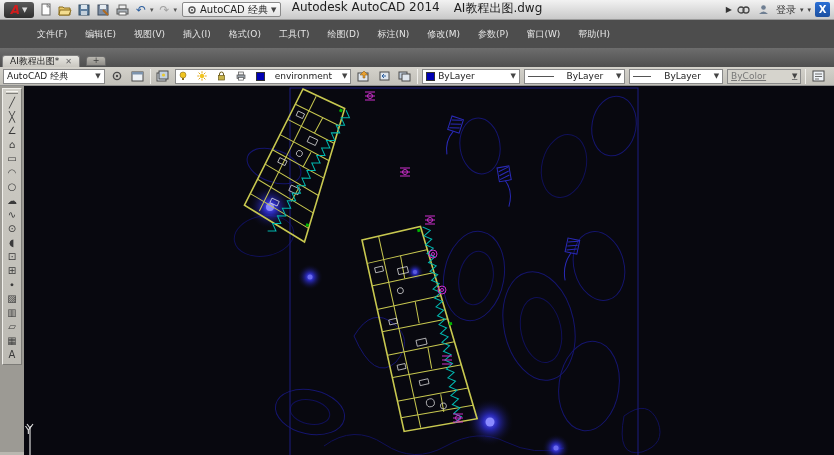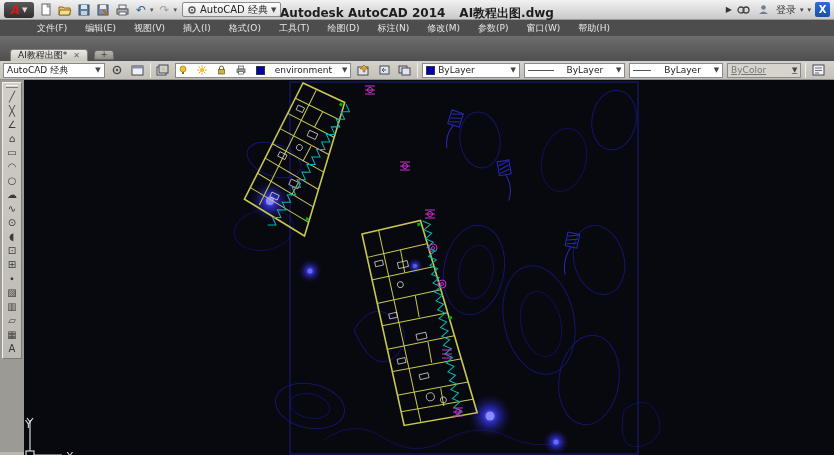"Autodesk AutoCAD 2014" .title-center { align-items: center -> flex-start; font-weight: bold -> none }
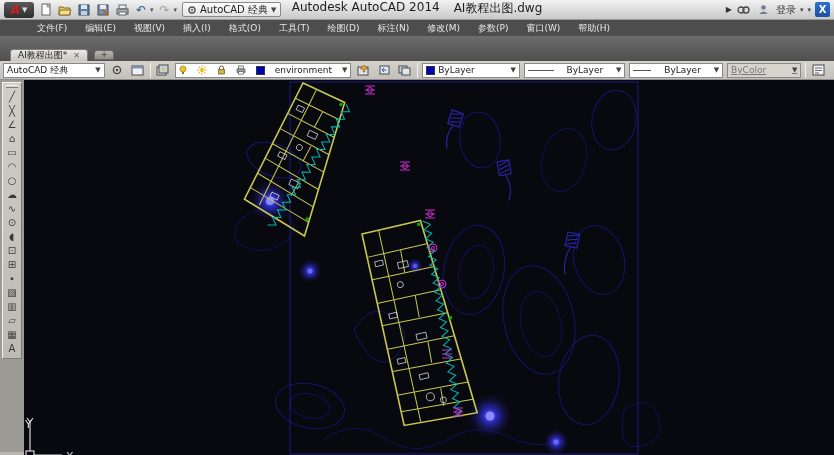"文件(F)" .menubar { height: 16px -> 28px }
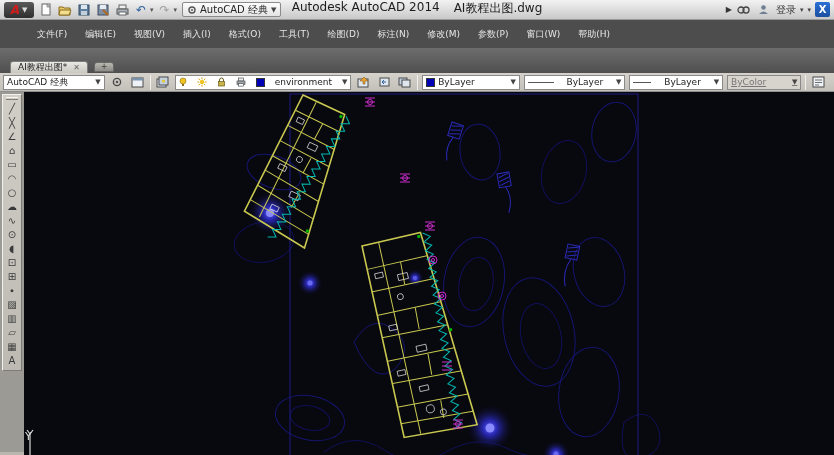"AI教程出图*" .tabbar { height: 25px -> 19px; padding-left: 10px -> 2px }
